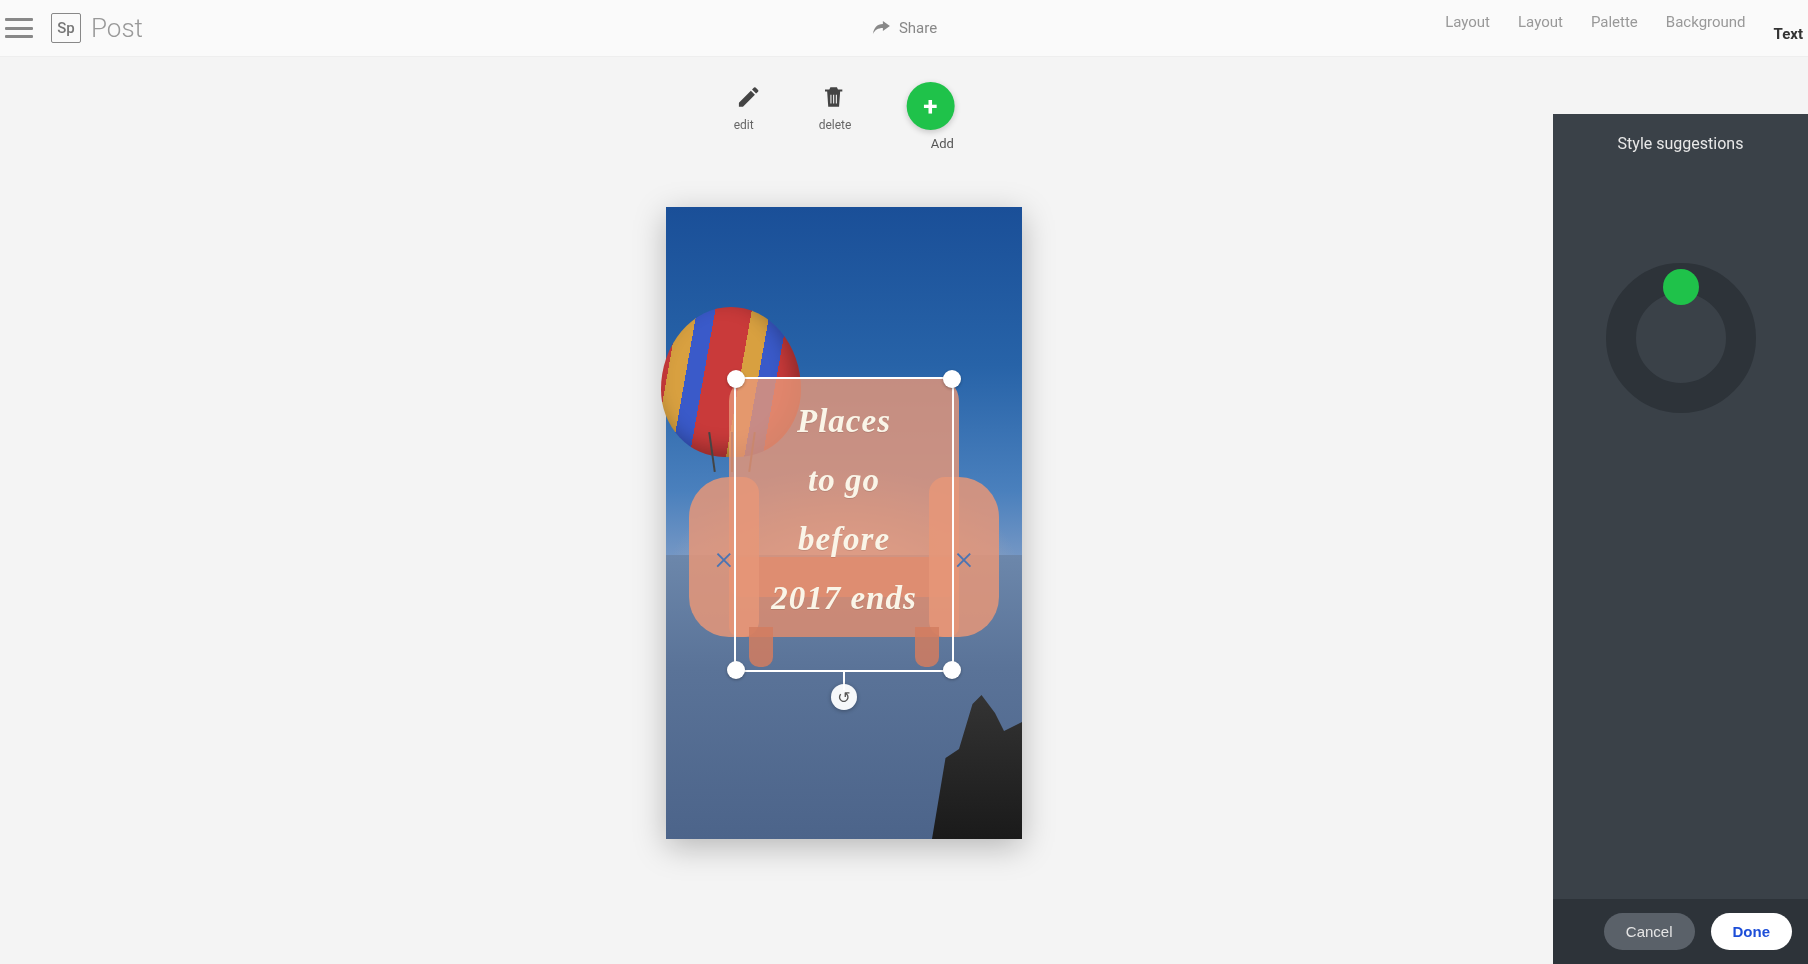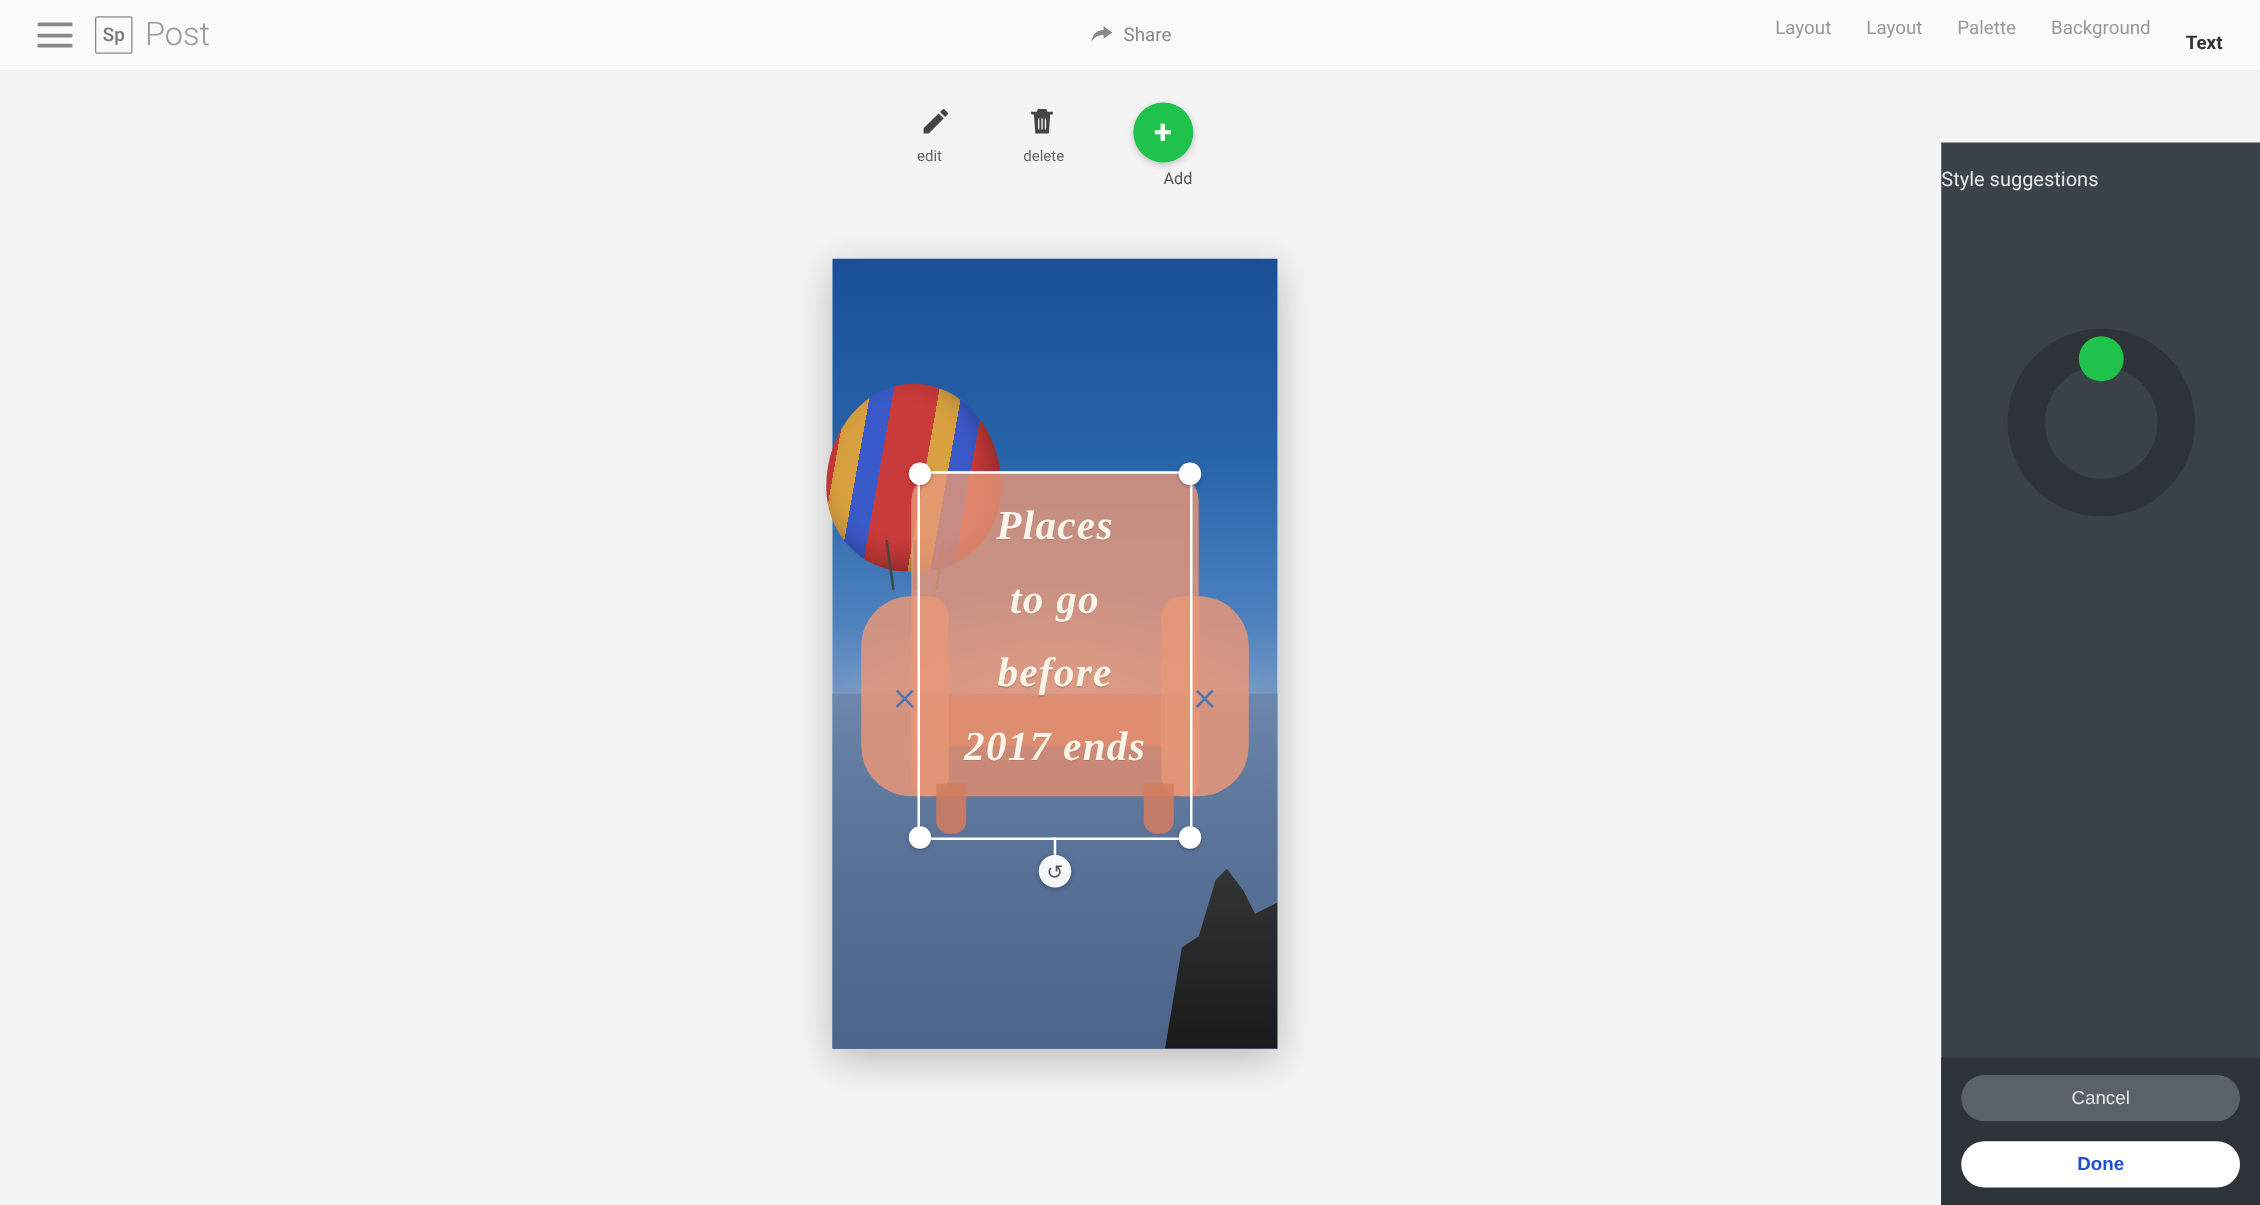"Sp" .topbar { padding: 0 30px -> 0 5px }
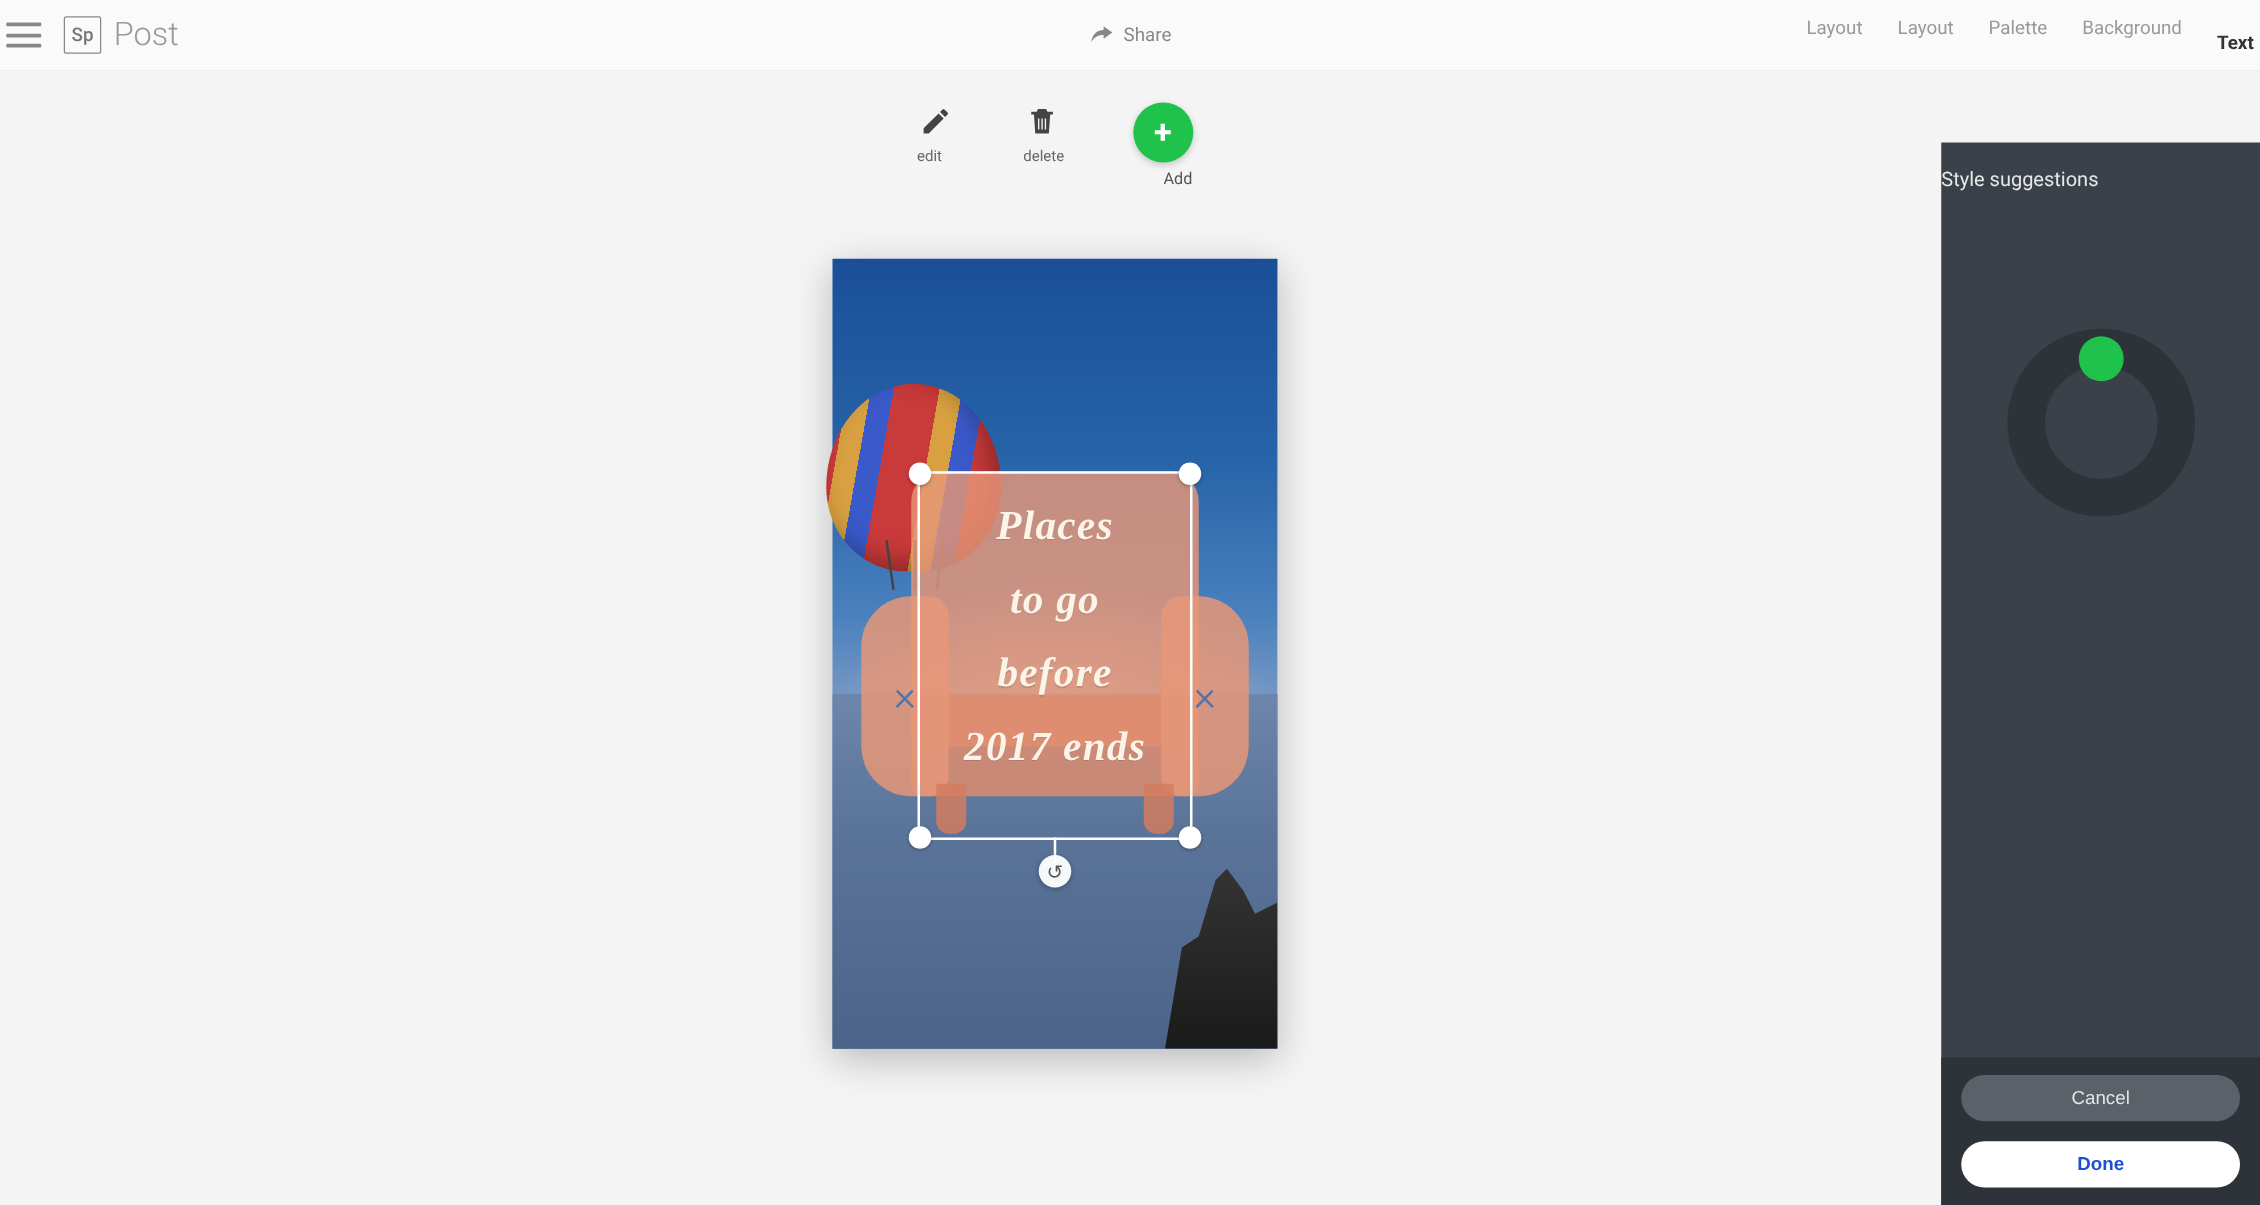"Style suggestions" .panel-title { text-align: none -> center }
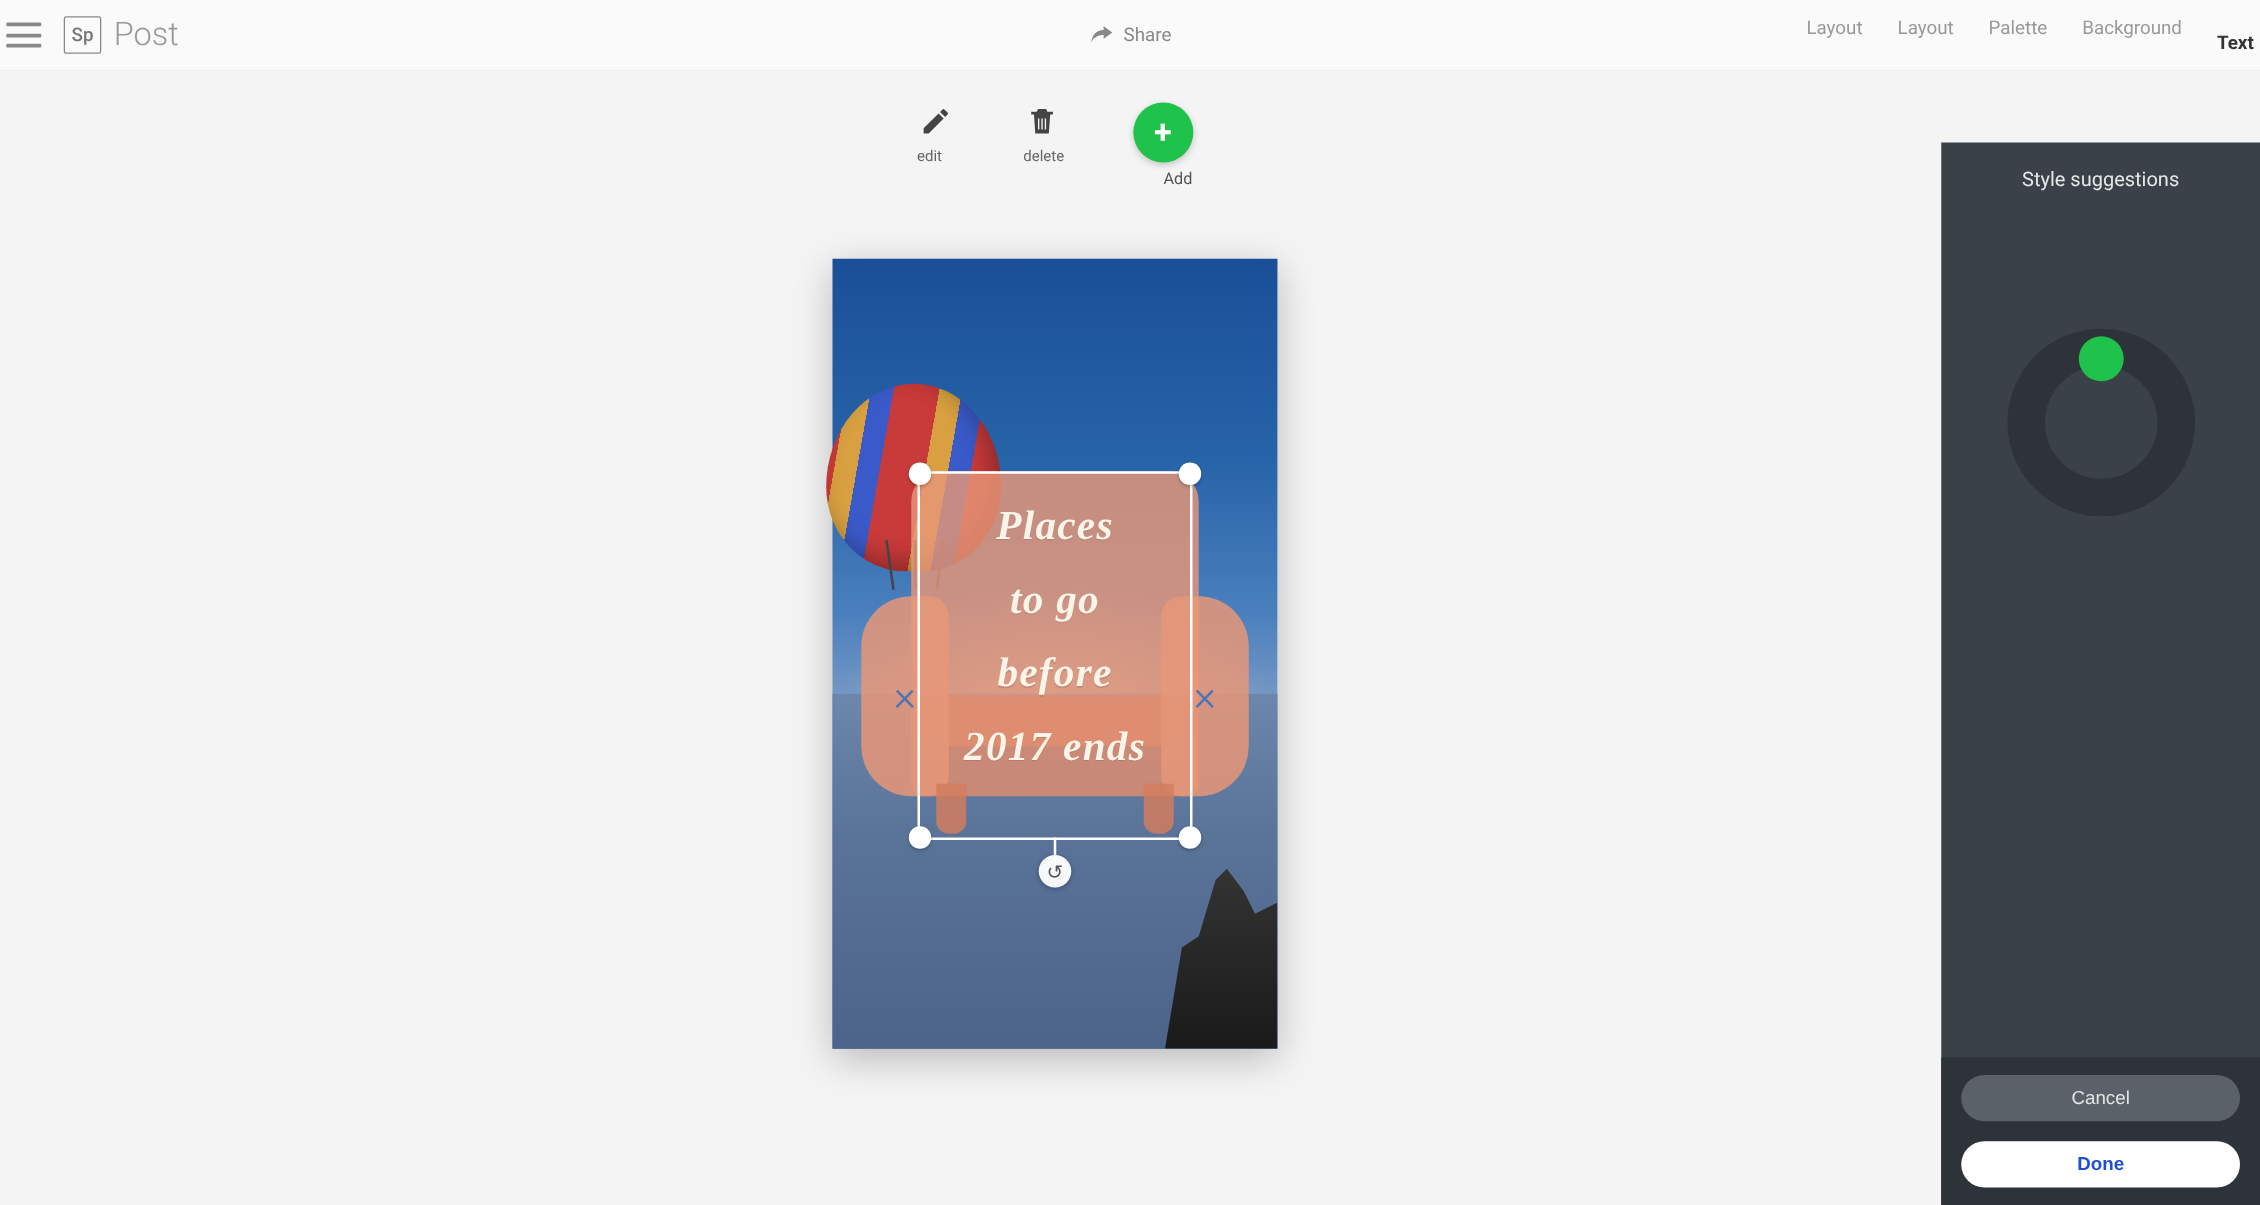"Cancel" .panel-footer { flex-direction: column -> none; justify-content: none -> flex-end }
